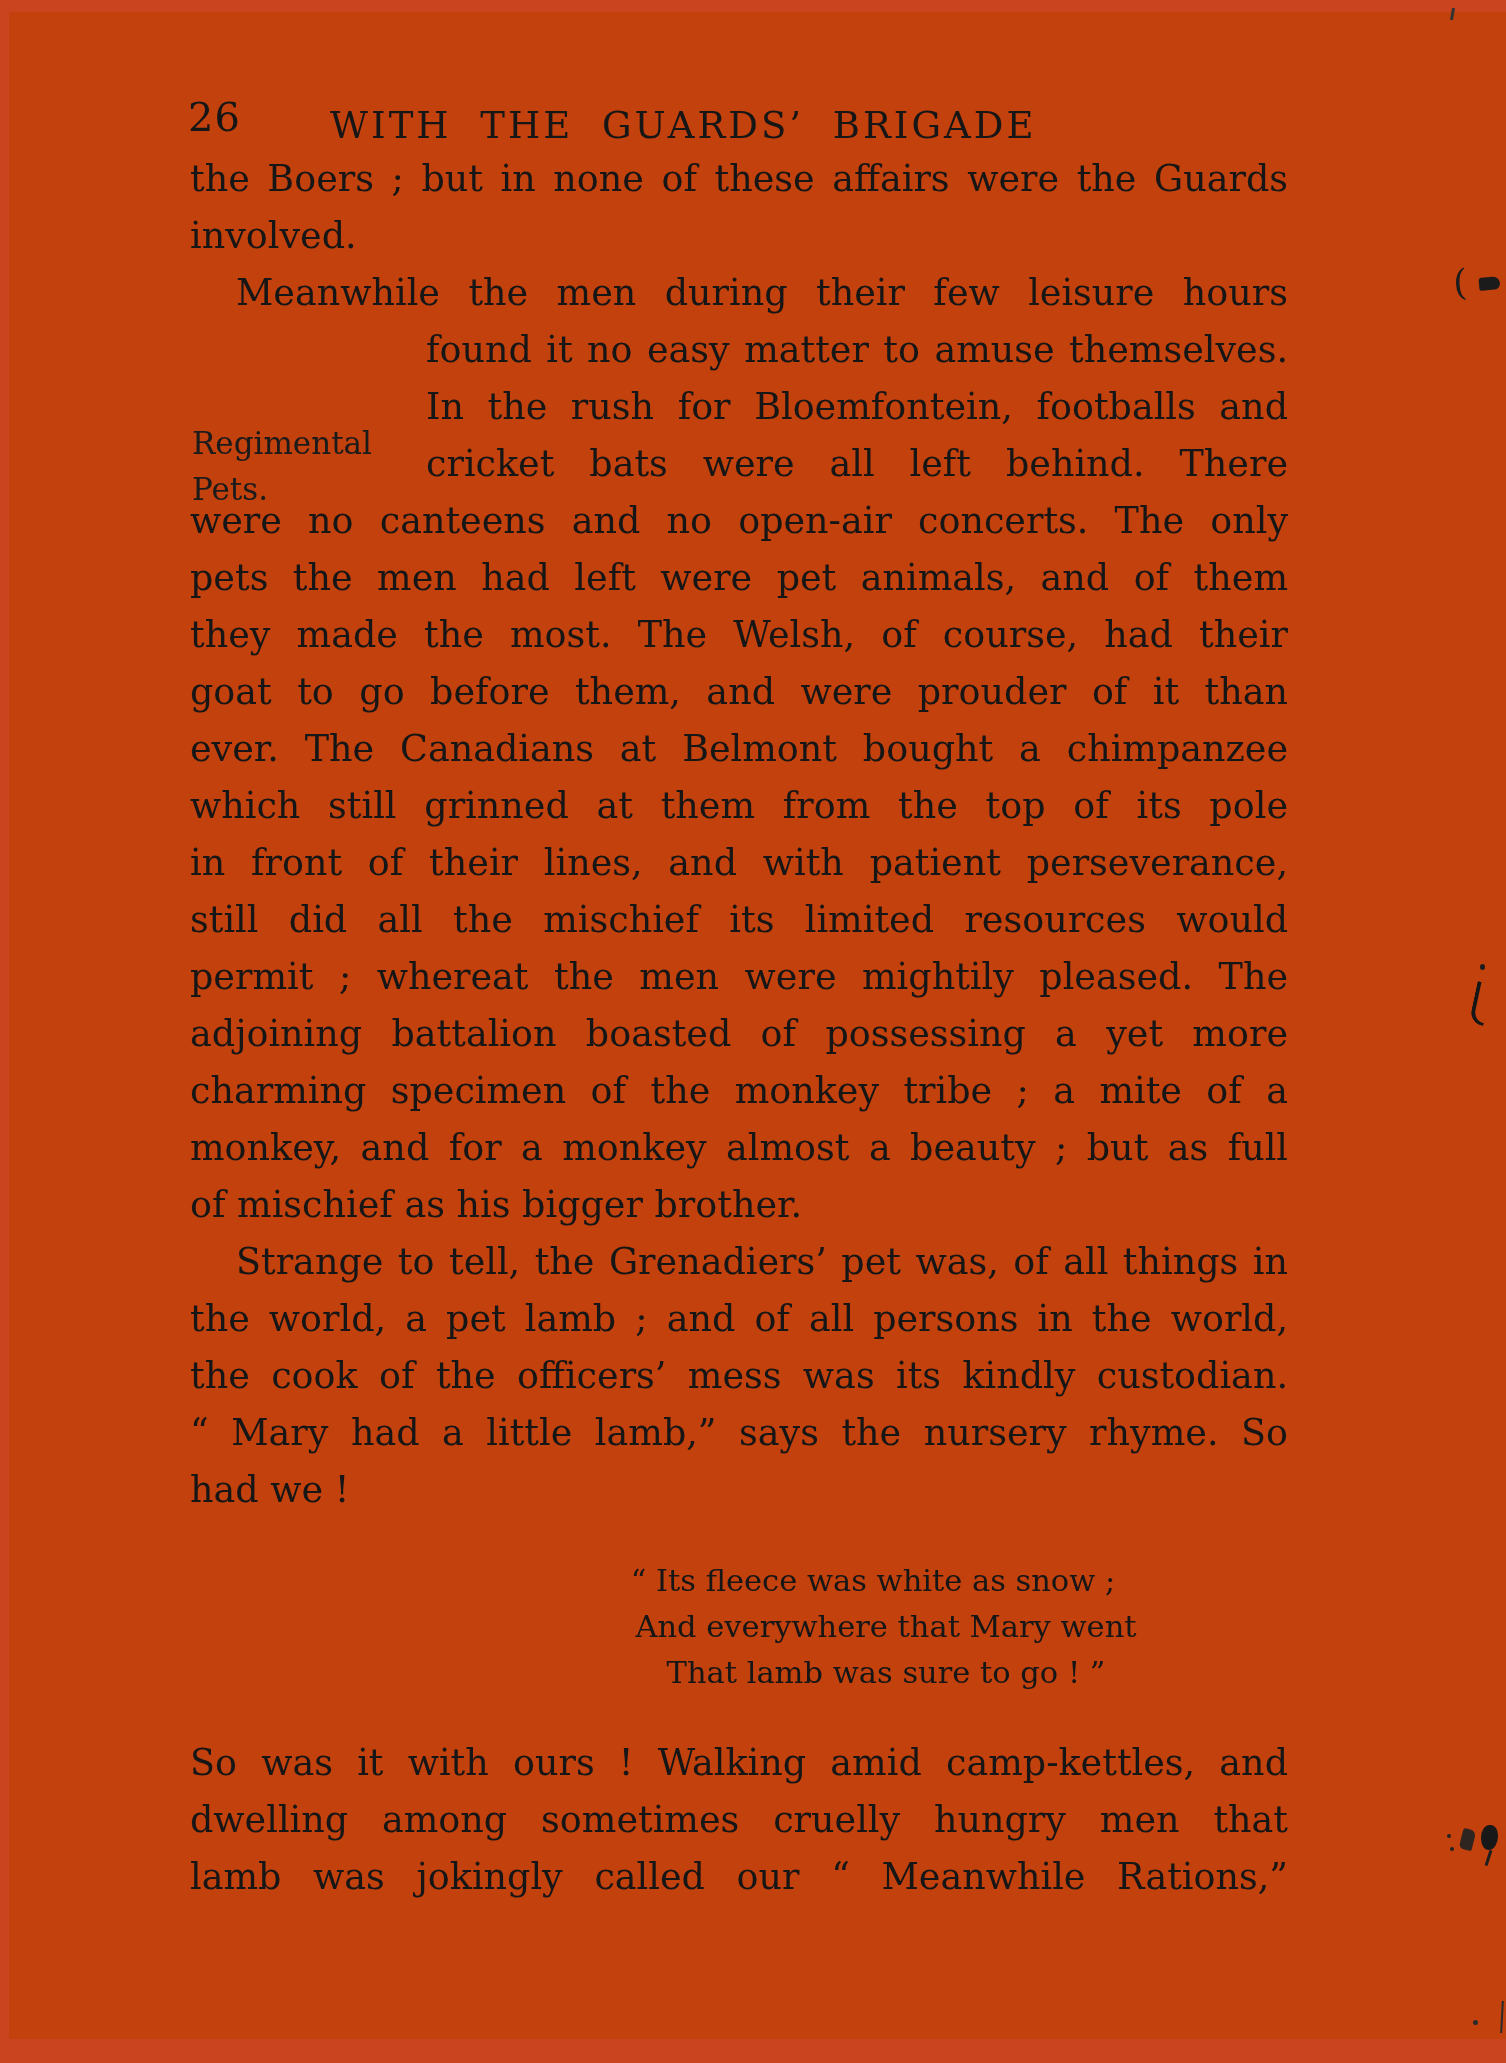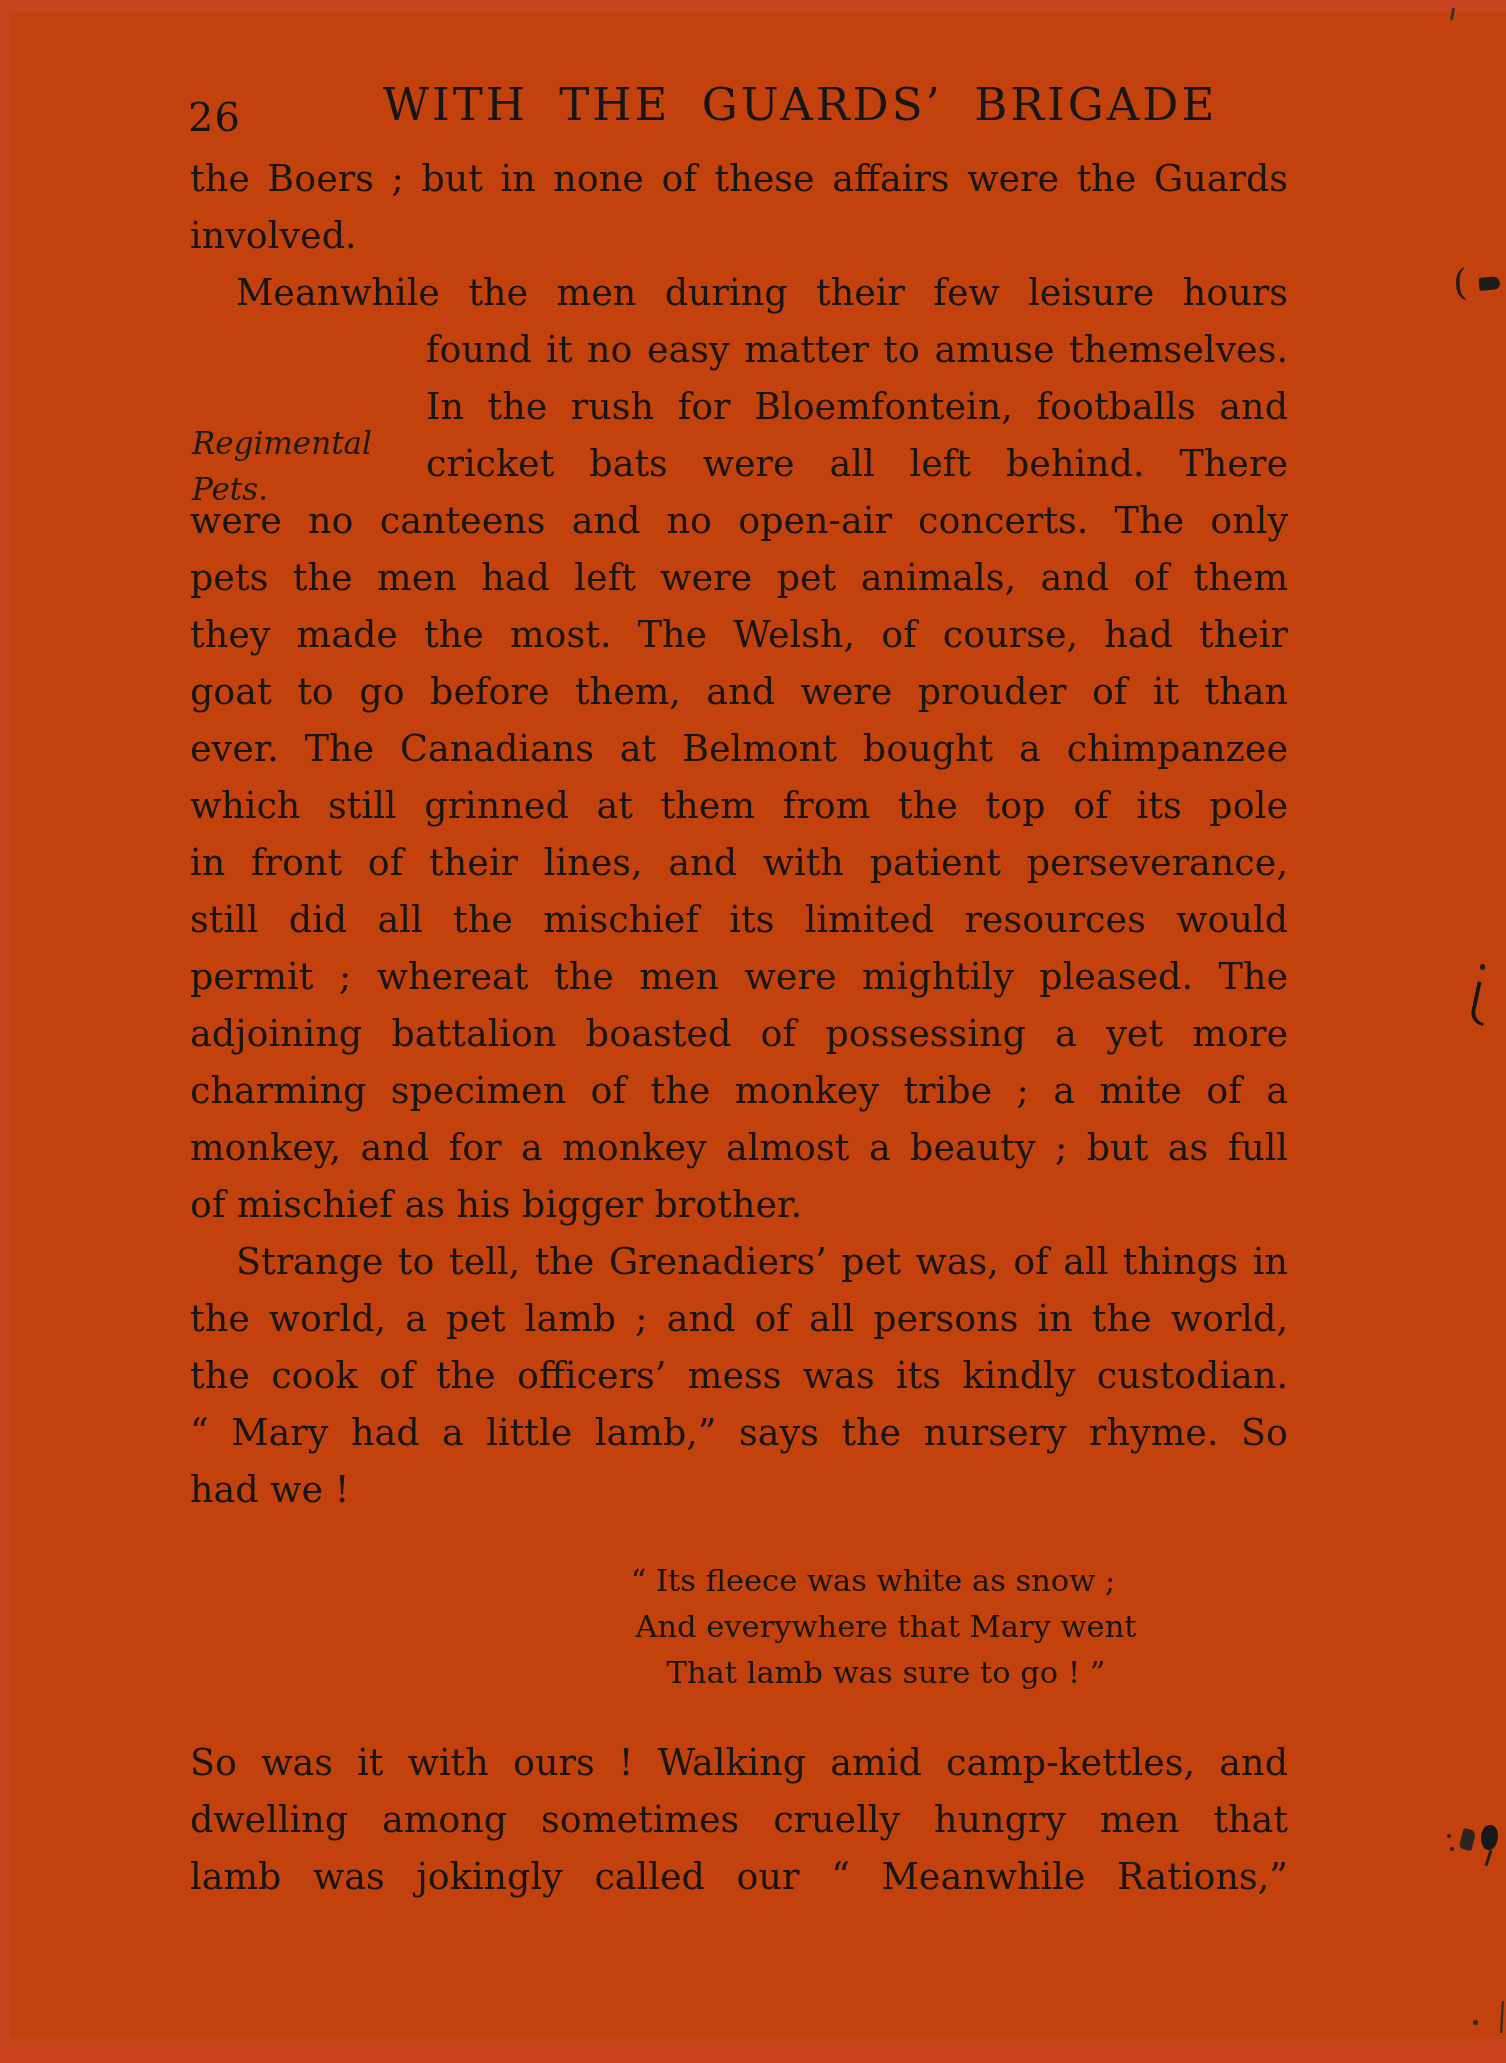"WITH THE GUARDS’ BRIGADE" .title { font-size: 45px -> 37px; text-align: center -> none; top: 78px -> 104px }
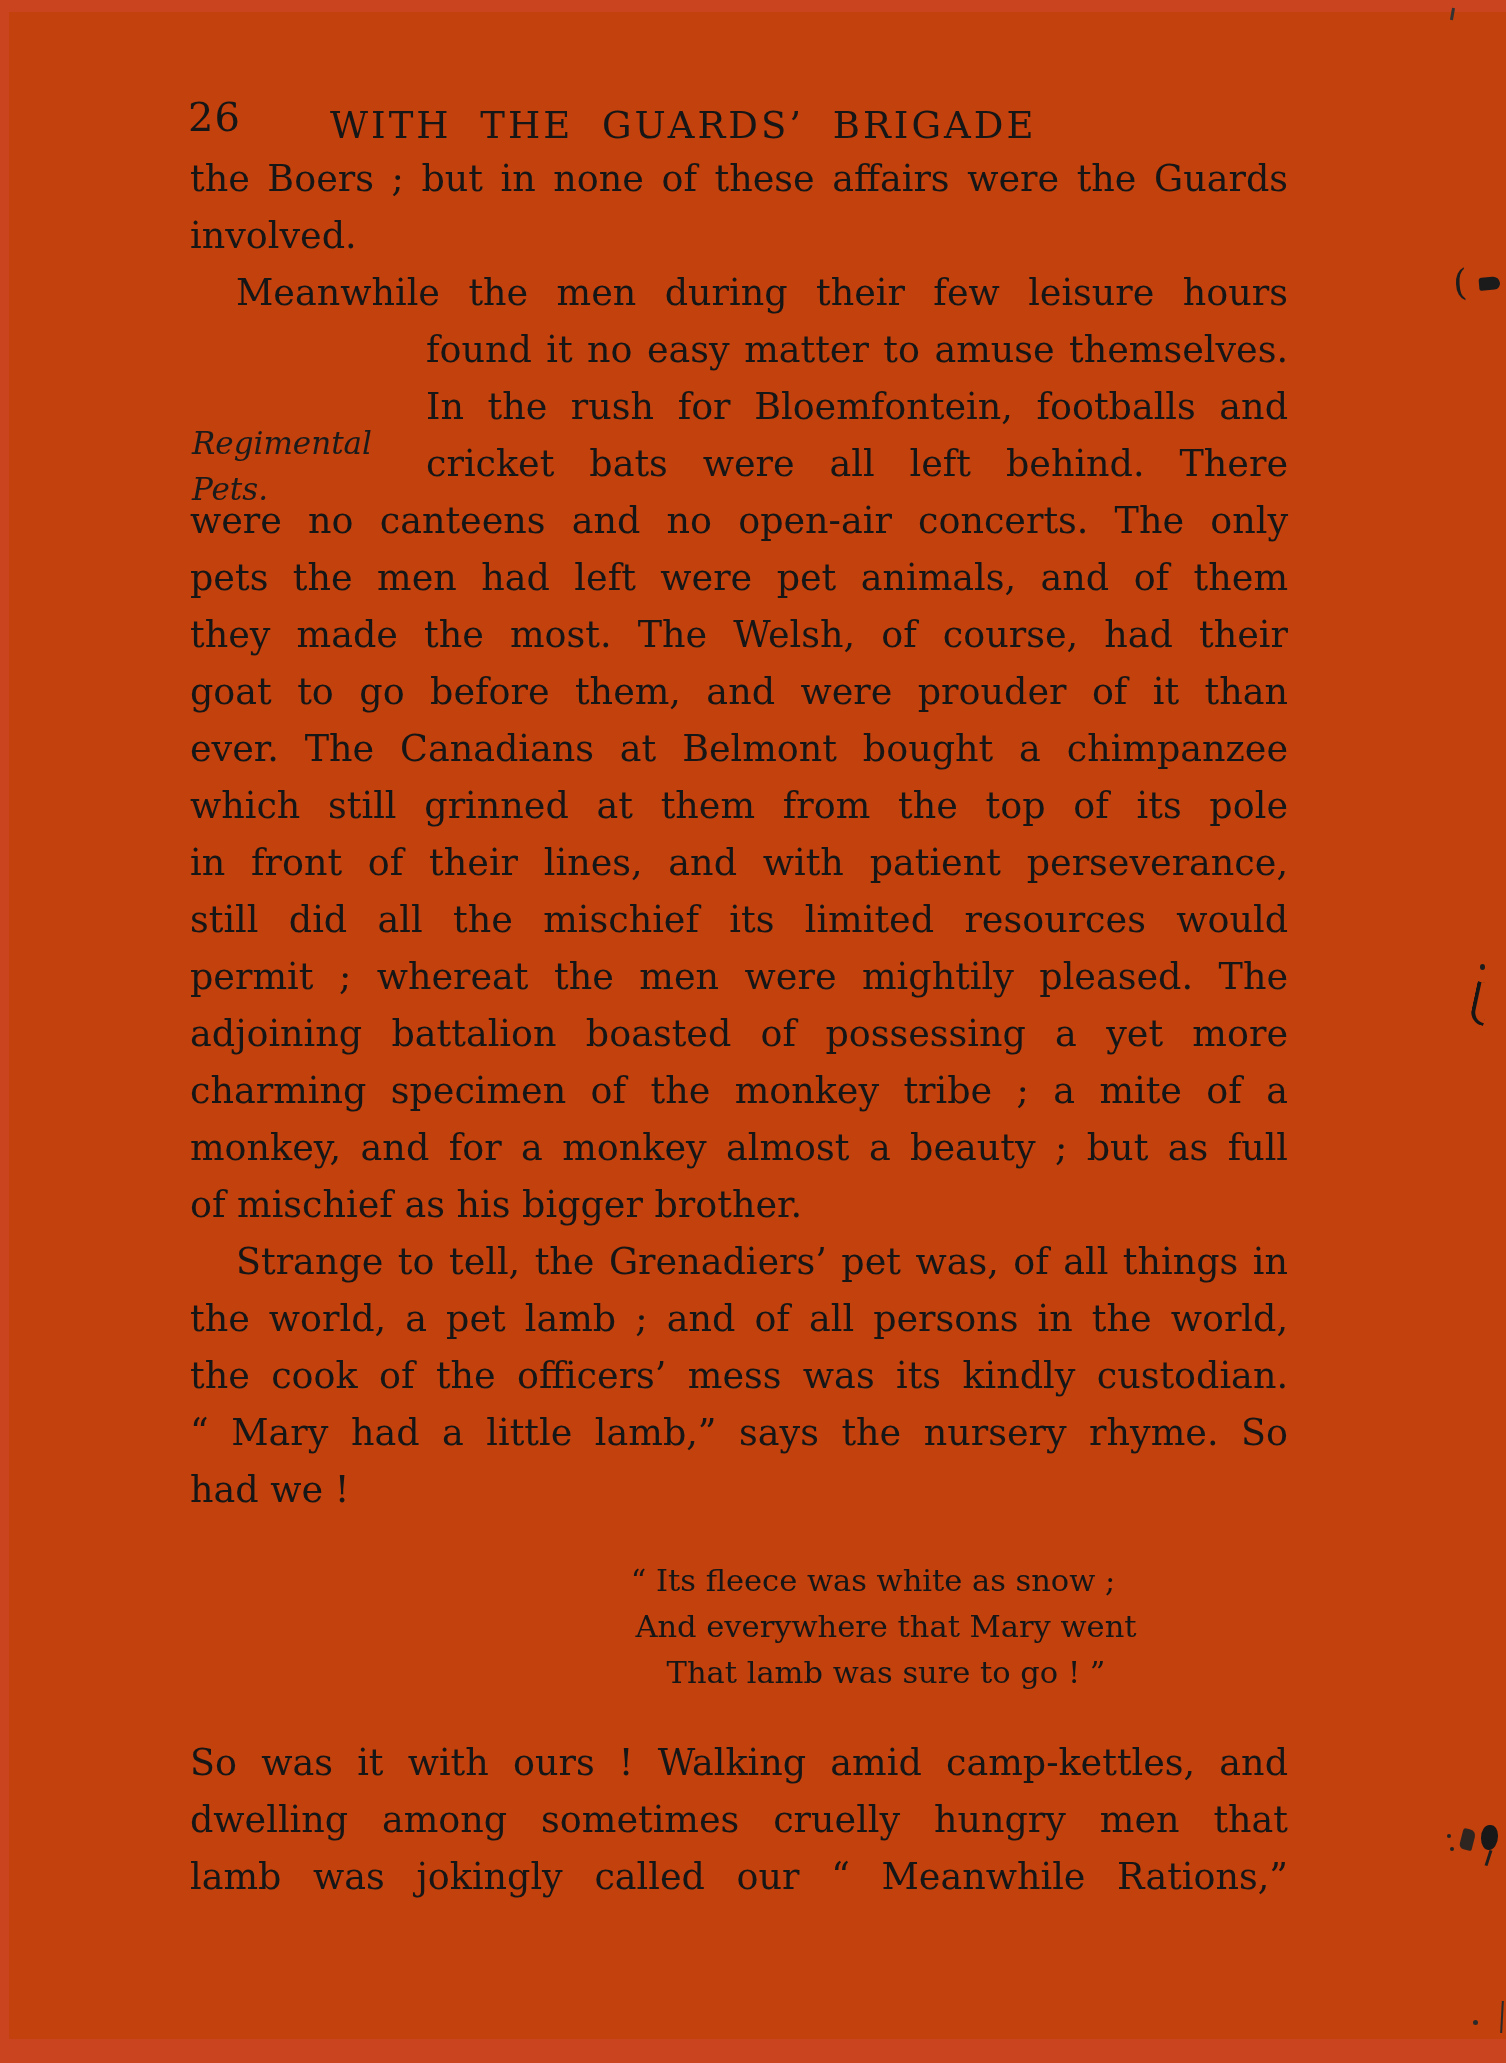"Regimental" .margin-note { font-style: italic -> none }
